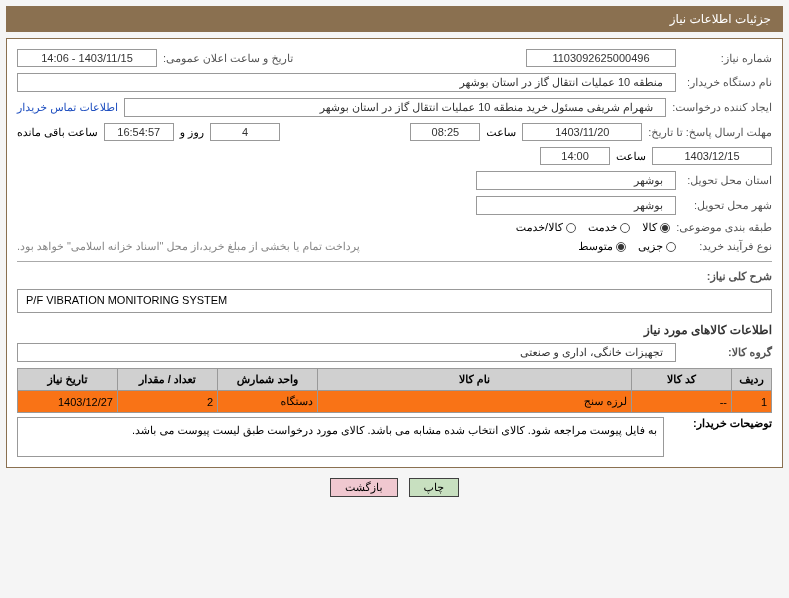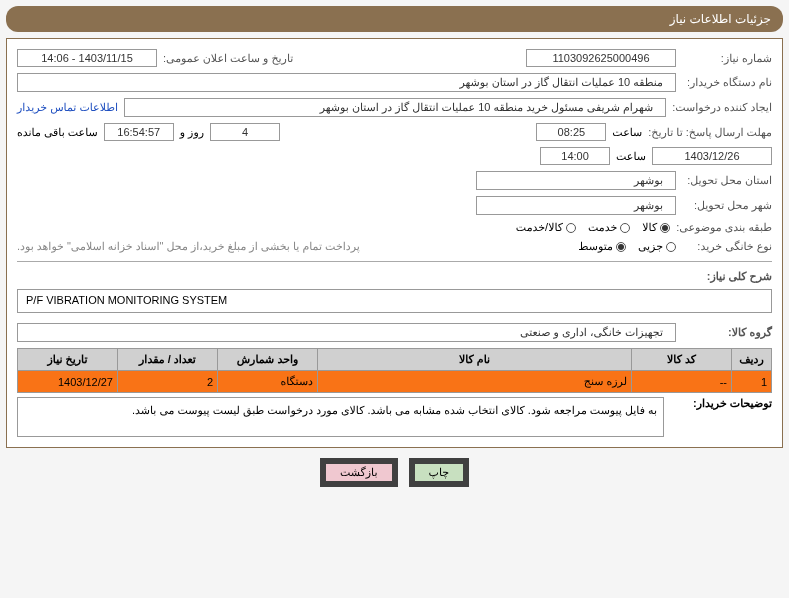"جزئیات اطلاعات نیاز" .header-bar { border-radius: 12px -> none }
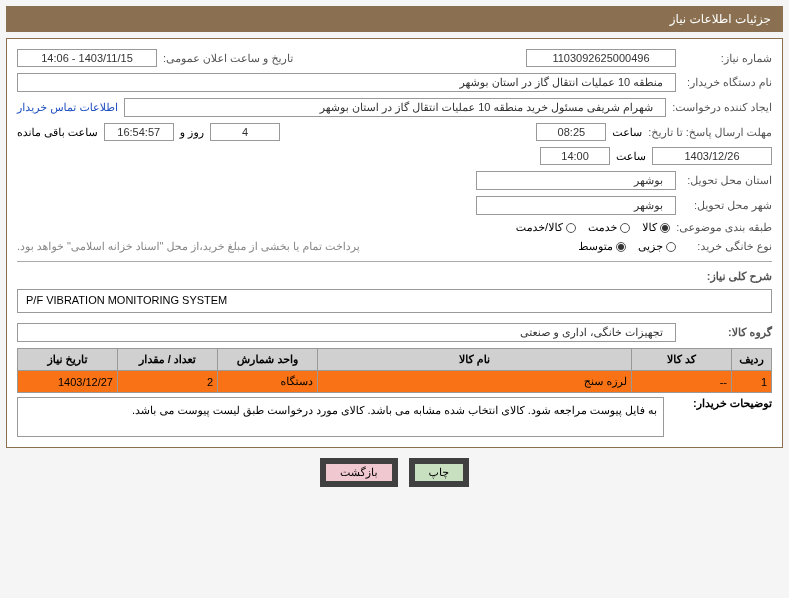"1403/11/20" span.field { html: none -> <span>1403/11/20</span> }
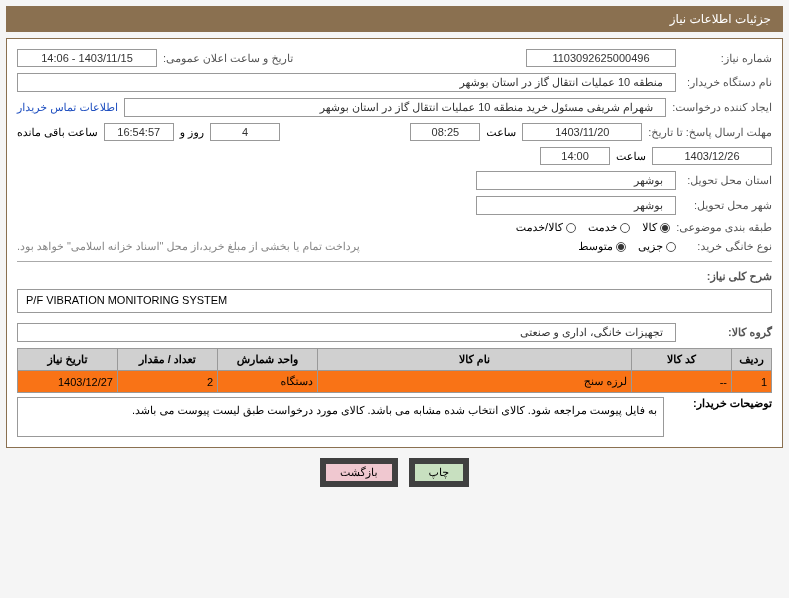"1403/12/26" span.field { text: 1403/12/26 -> 1403/12/15 }
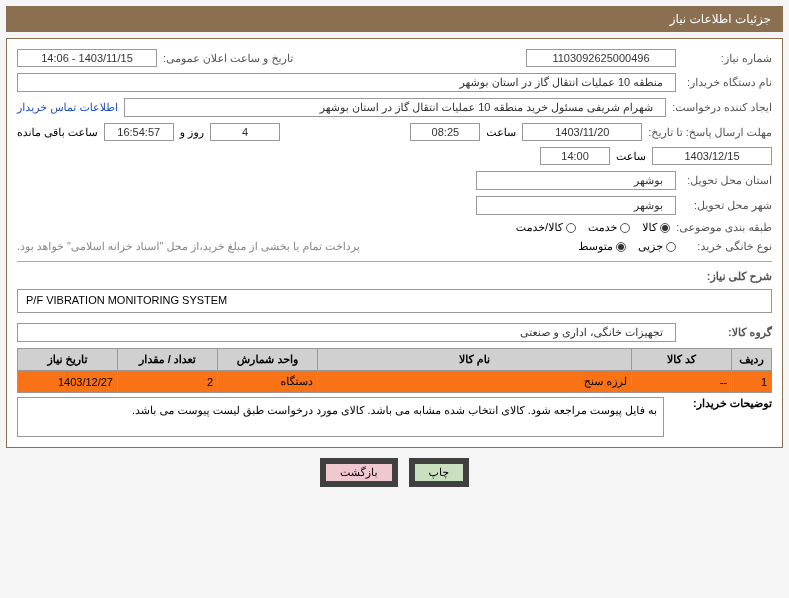"نوع خانگی خرید:" span.label { text: خانگی -> فرآیند }
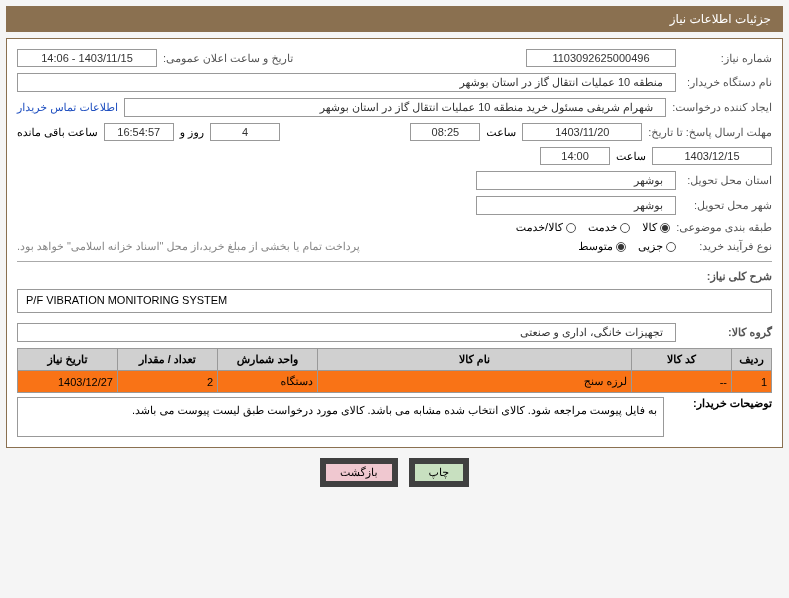"اطلاعات کالاهای مورد نیاز" div.section-title { html: none -> <div>اطلاعات کالاهای مورد نیاز</div> }
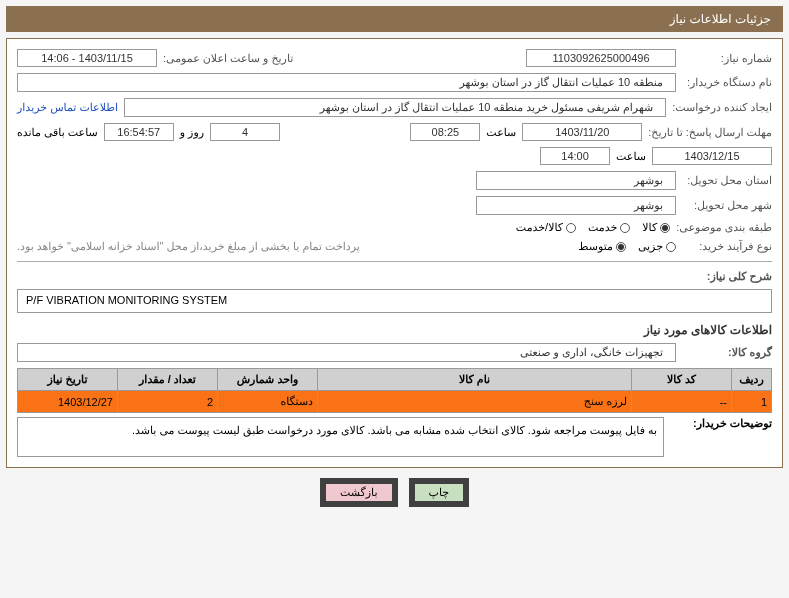"بازگشت" .btn { border: 6px solid #404040 -> 1px solid #404040 }
